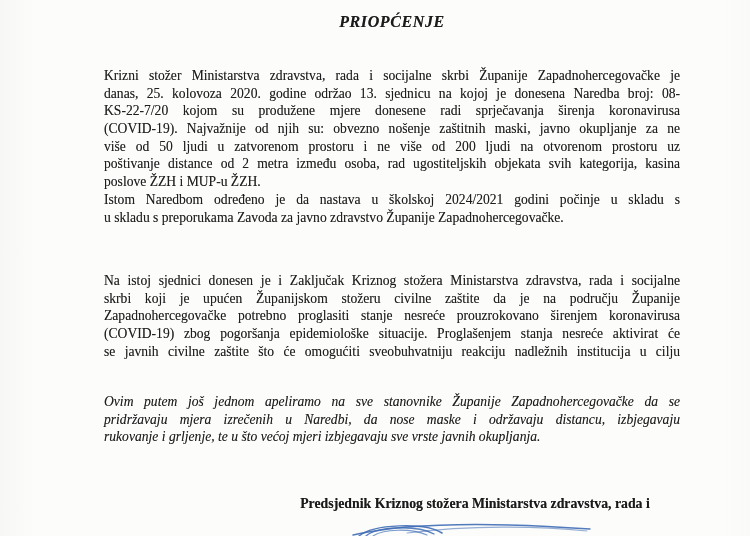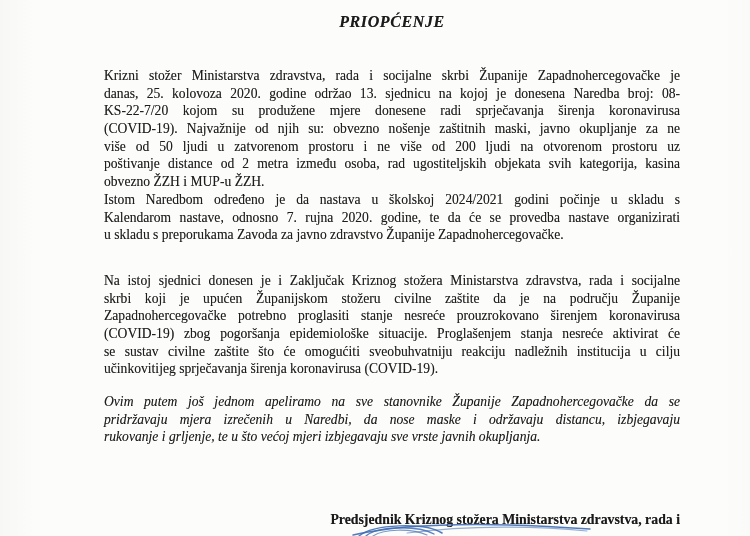"obvezno ŽZH i MUP-u ŽZH." div.text-line { text: obvezno -> poslove }
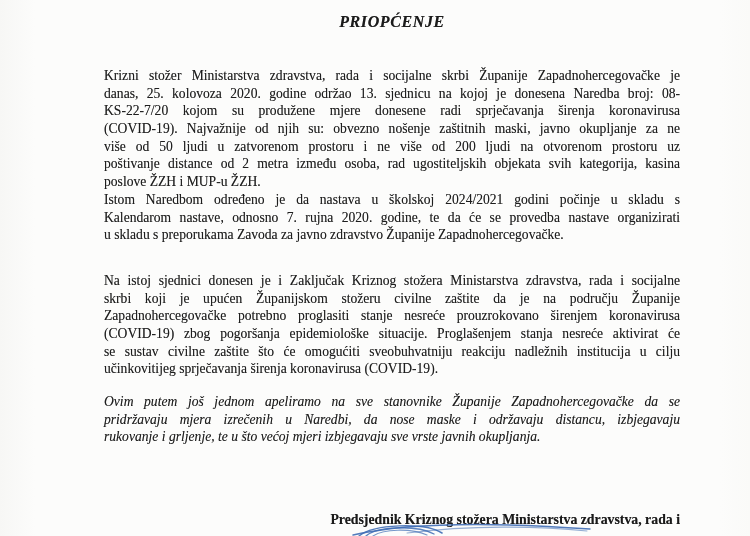"Kalendarom nastave, odnosno 7. rujna" div.text-line { html: <div>Kalendarom nastave, odnosno 7. rujna 2020. godine, te da će se provedba nastave organizirati</div> -> none }
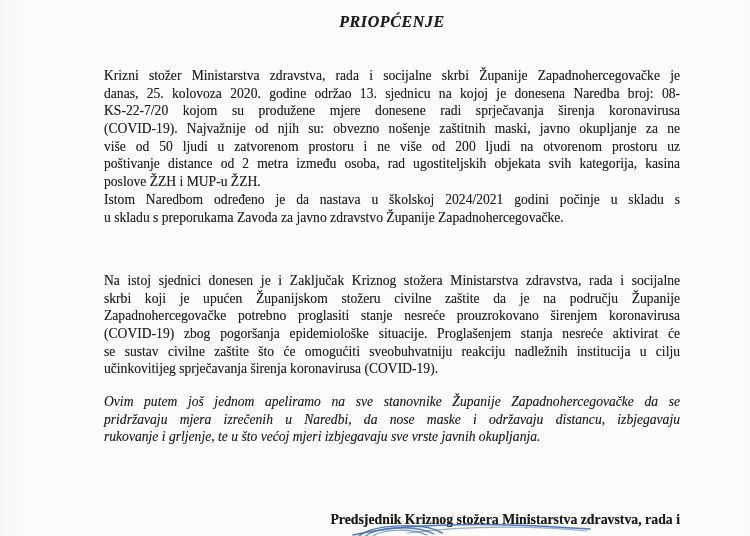"se sustav civilne zaštite što" div.text-line { text: sustav -> javnih }
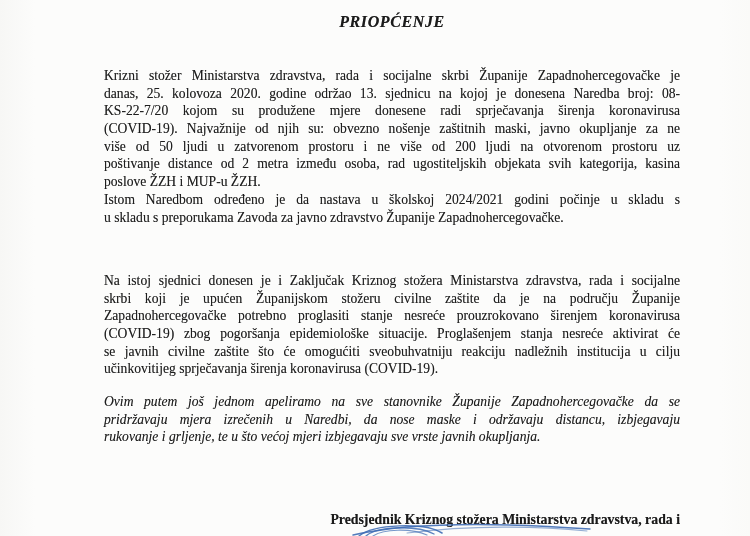"učinkovitijeg sprječavanja širenja" div.text-line { html: <div>učinkovitijeg sprječavanja širenja koronavirusa (COVID-19).</div> -> none }
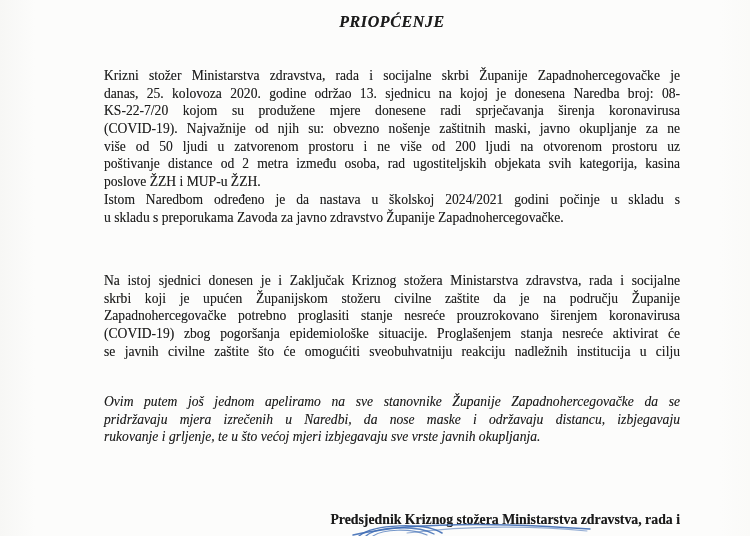"Predsjednik Kriznog stožera Ministarstva" .sig-text { margin-top: 16px -> none; text-align: right -> center }
